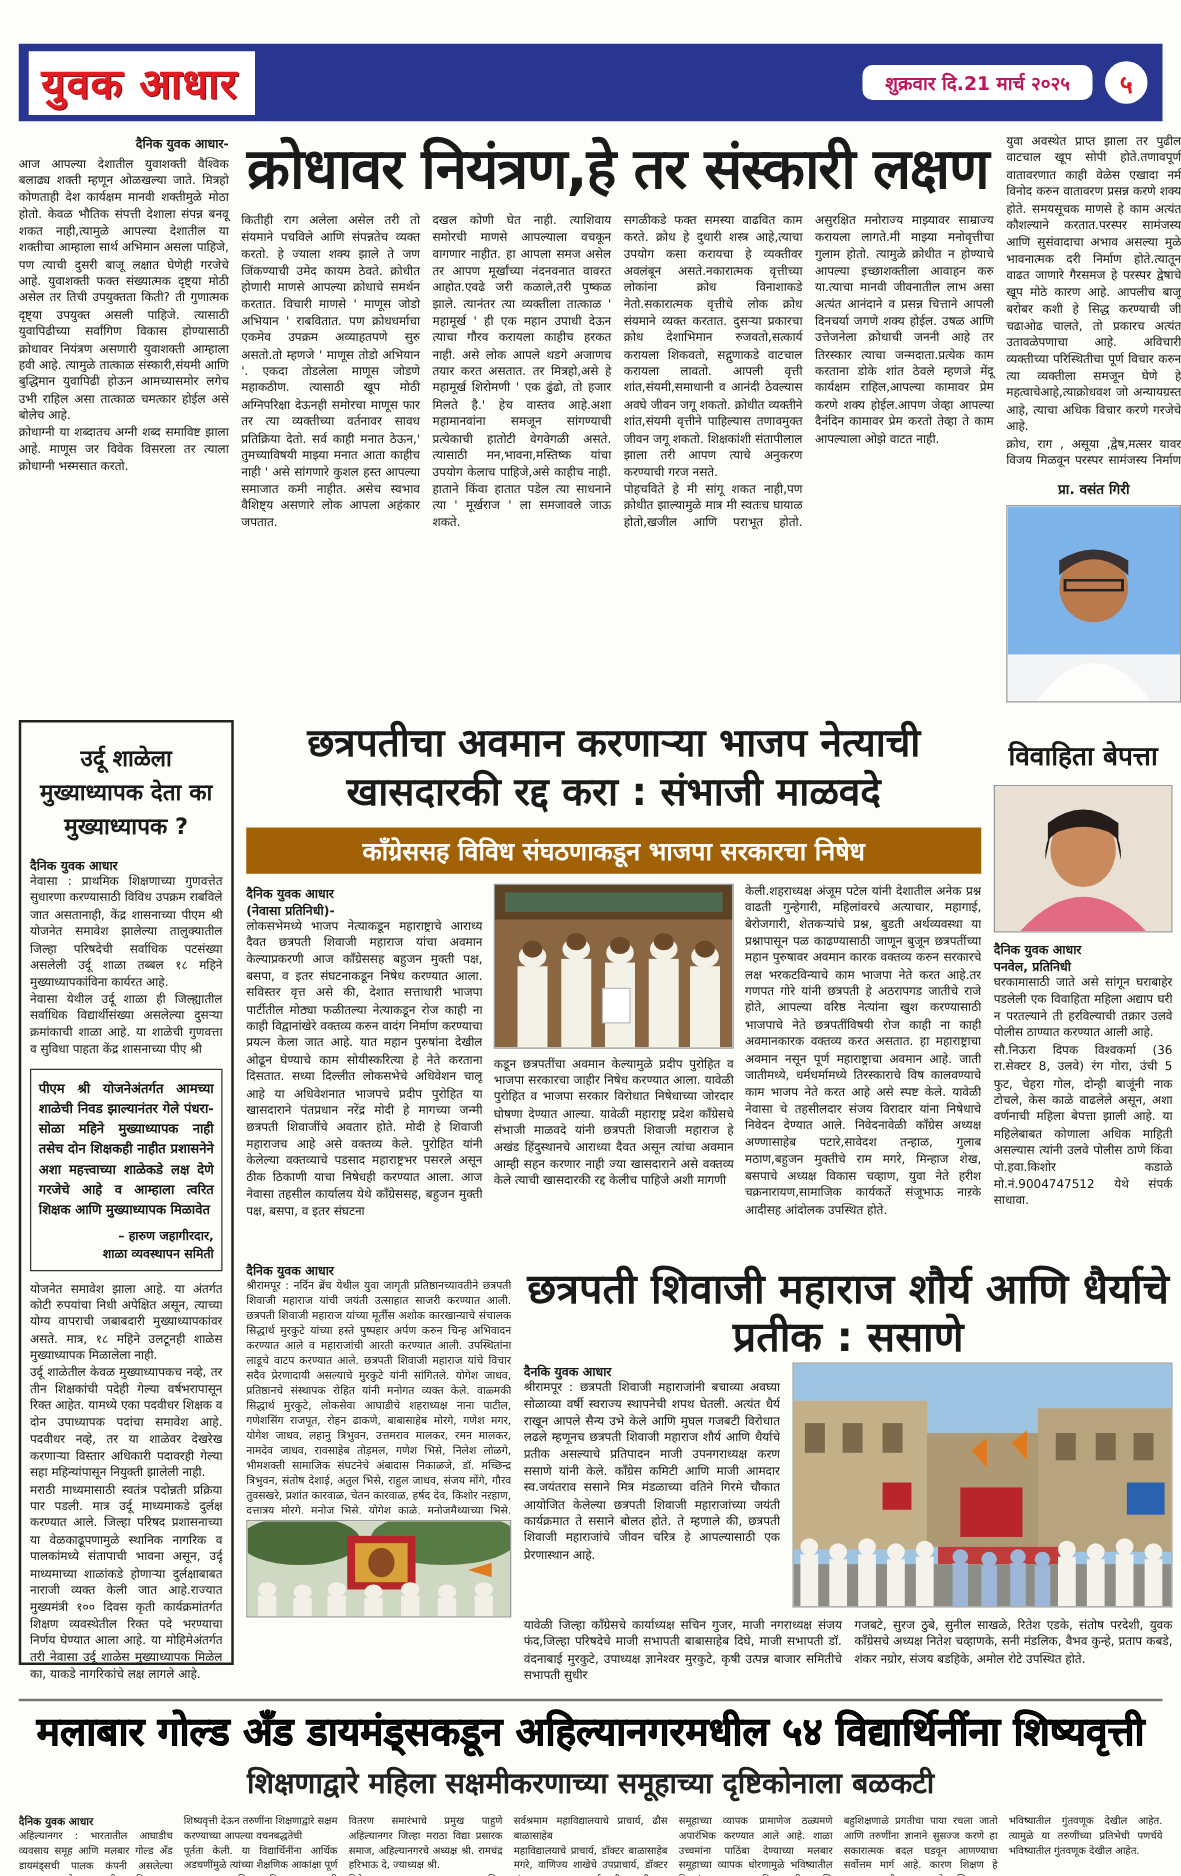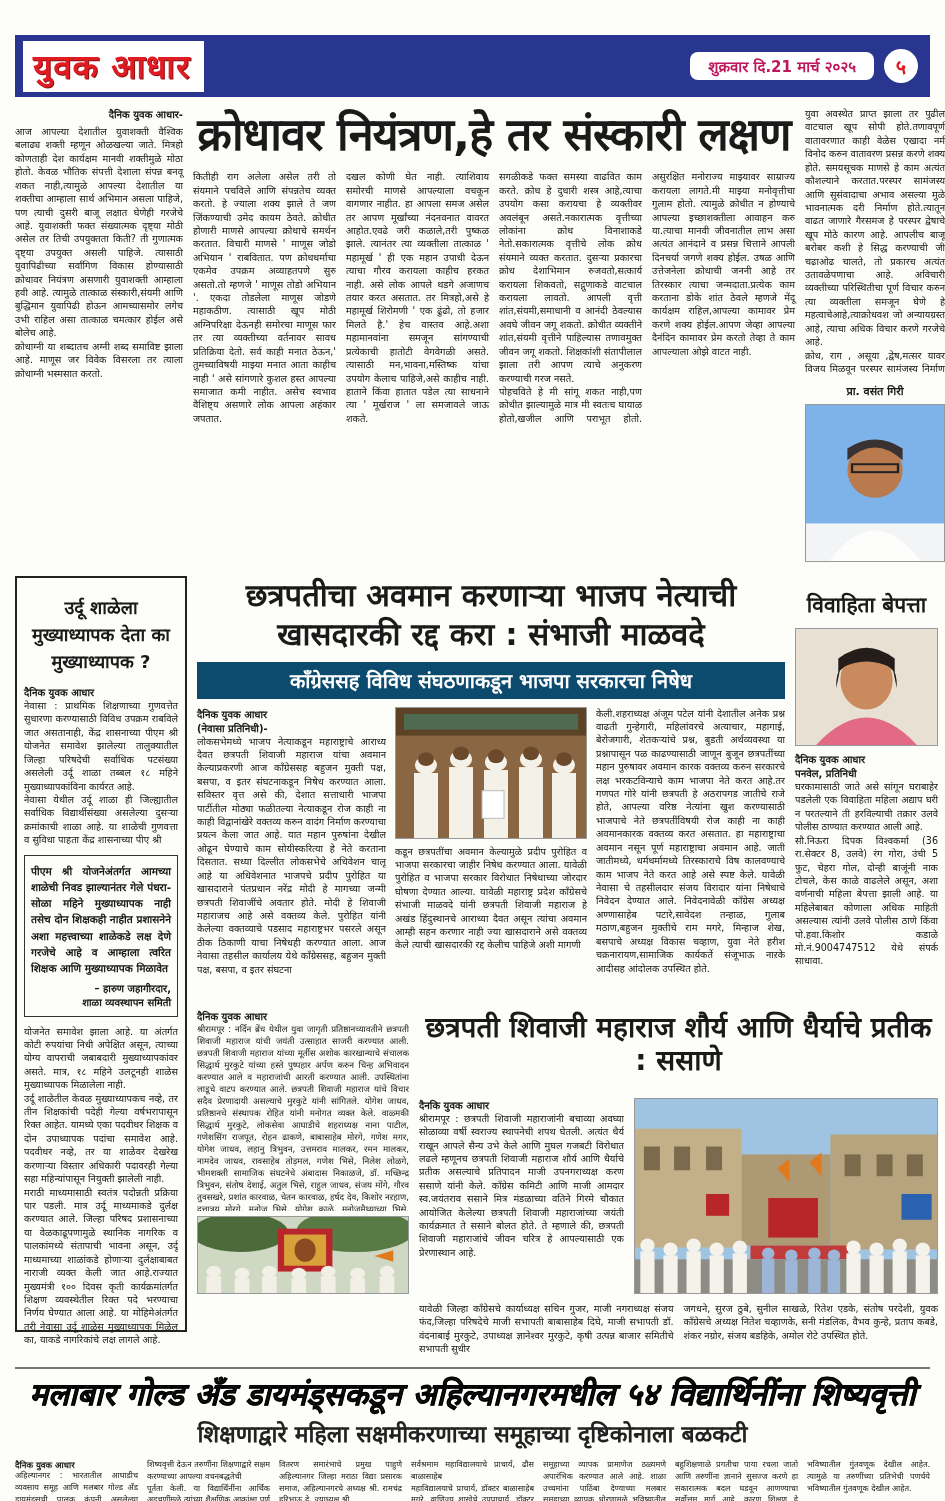"काँग्रेससह विविध संघठणाकडून भाजपा" .bjp-banner { background: #0c4a6e -> #a16207 }
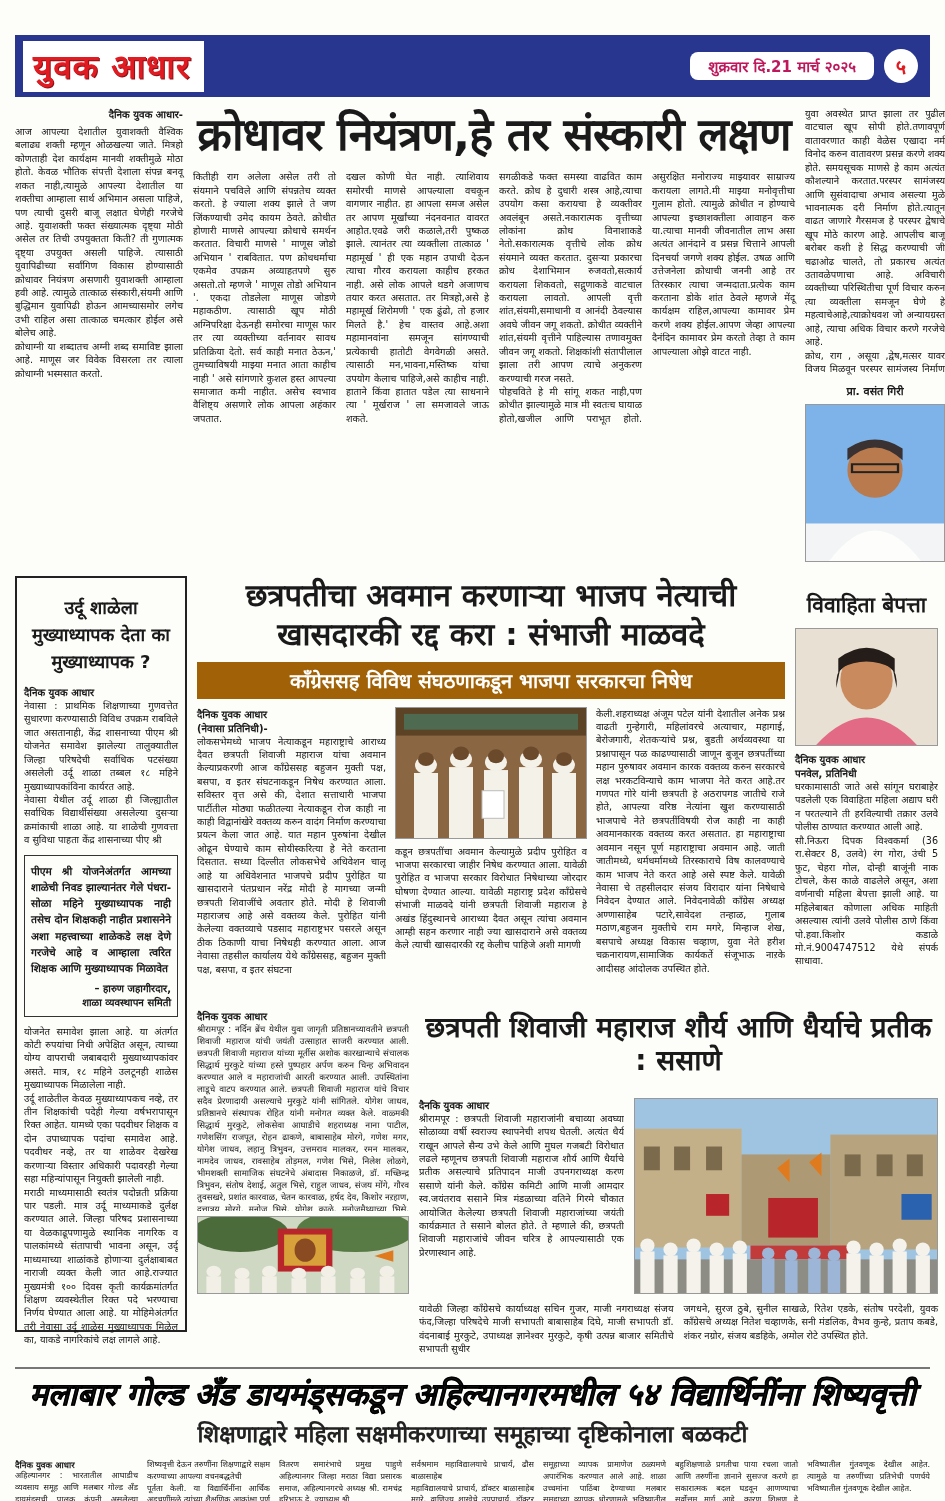"छत्रपती शिवाजी महाराज शौर्य आणि" .sas-headline { font-size: 28px -> 33px; margin: 2px 0 20px 0 -> 2px 0 0 0 }
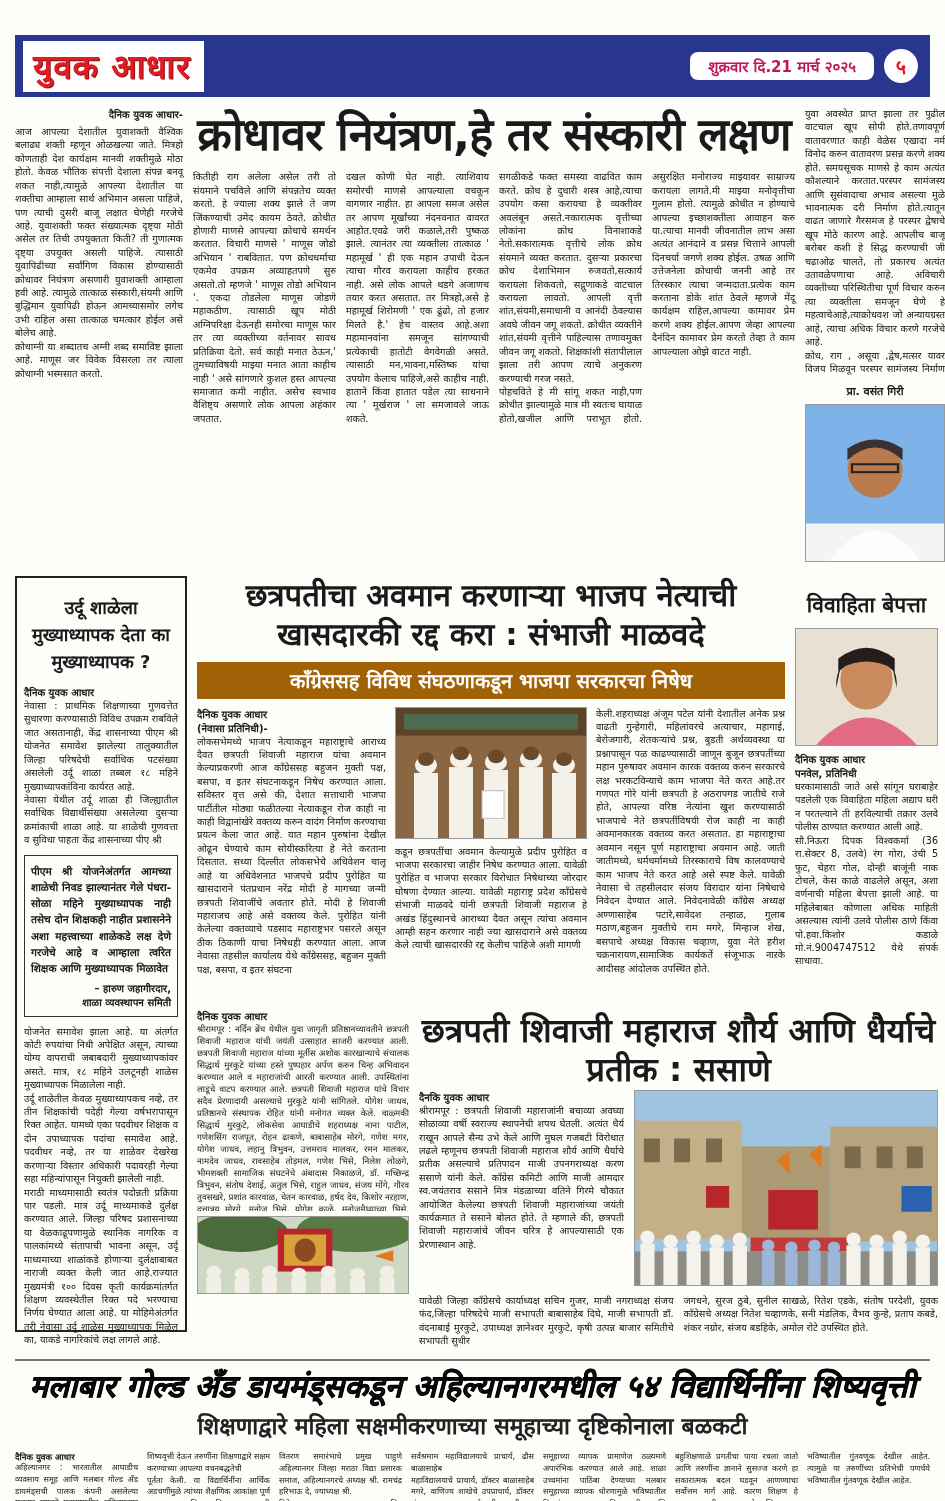"जगधने, सुरज ठुबे, सुनील साखळे," div.bodytext { text: जगधने -> गजबटे }
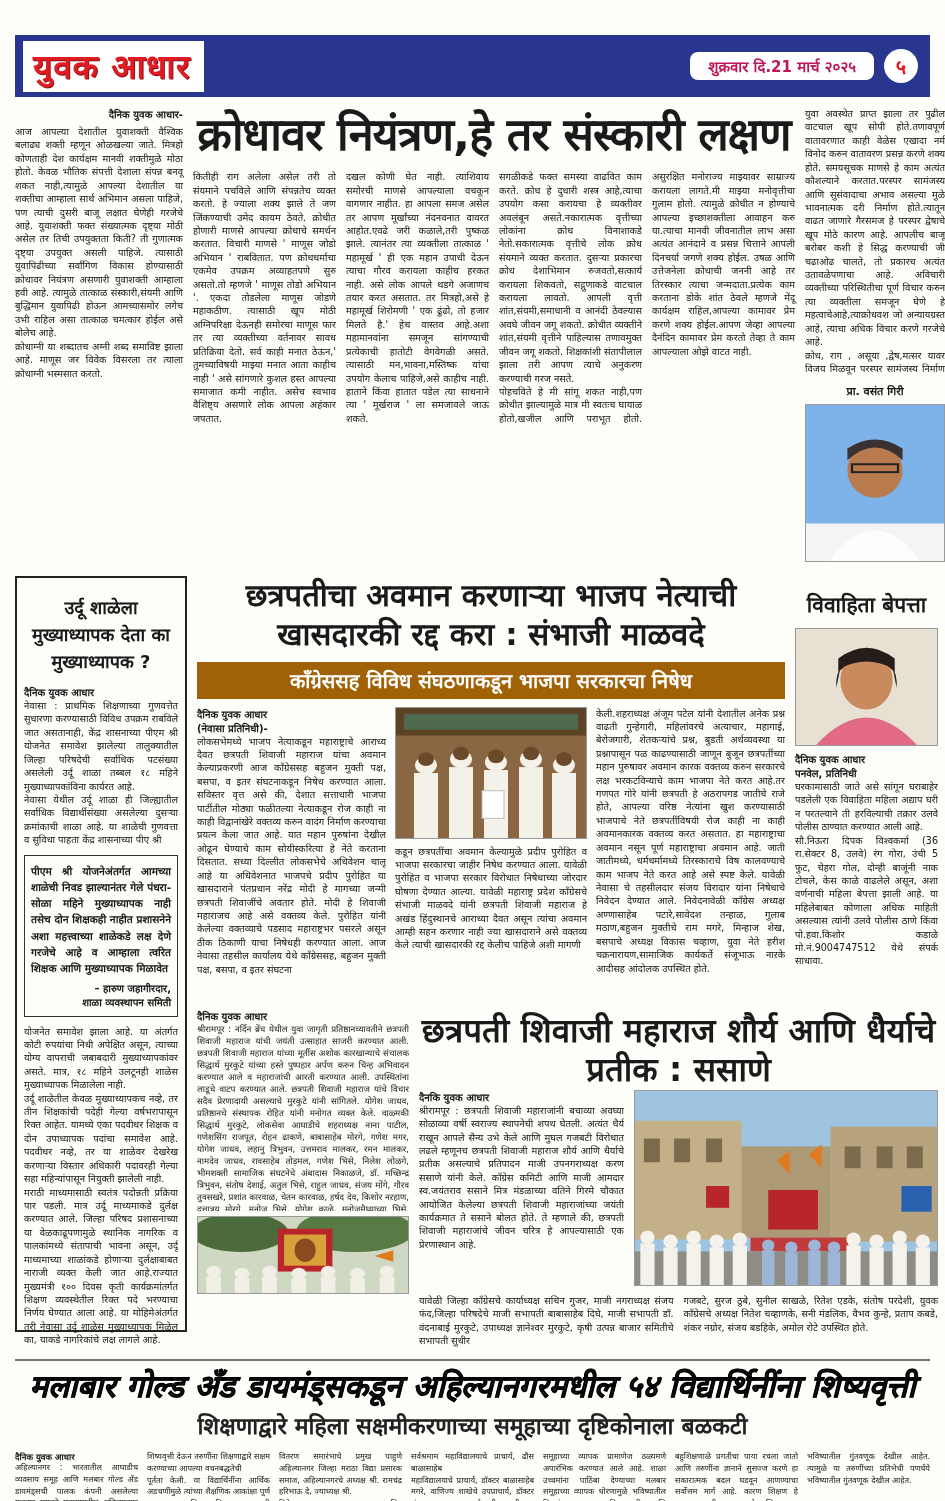"मलाबार गोल्ड अँड डायमंड्सकडून" .bottom-headline { font-style: italic -> none }
